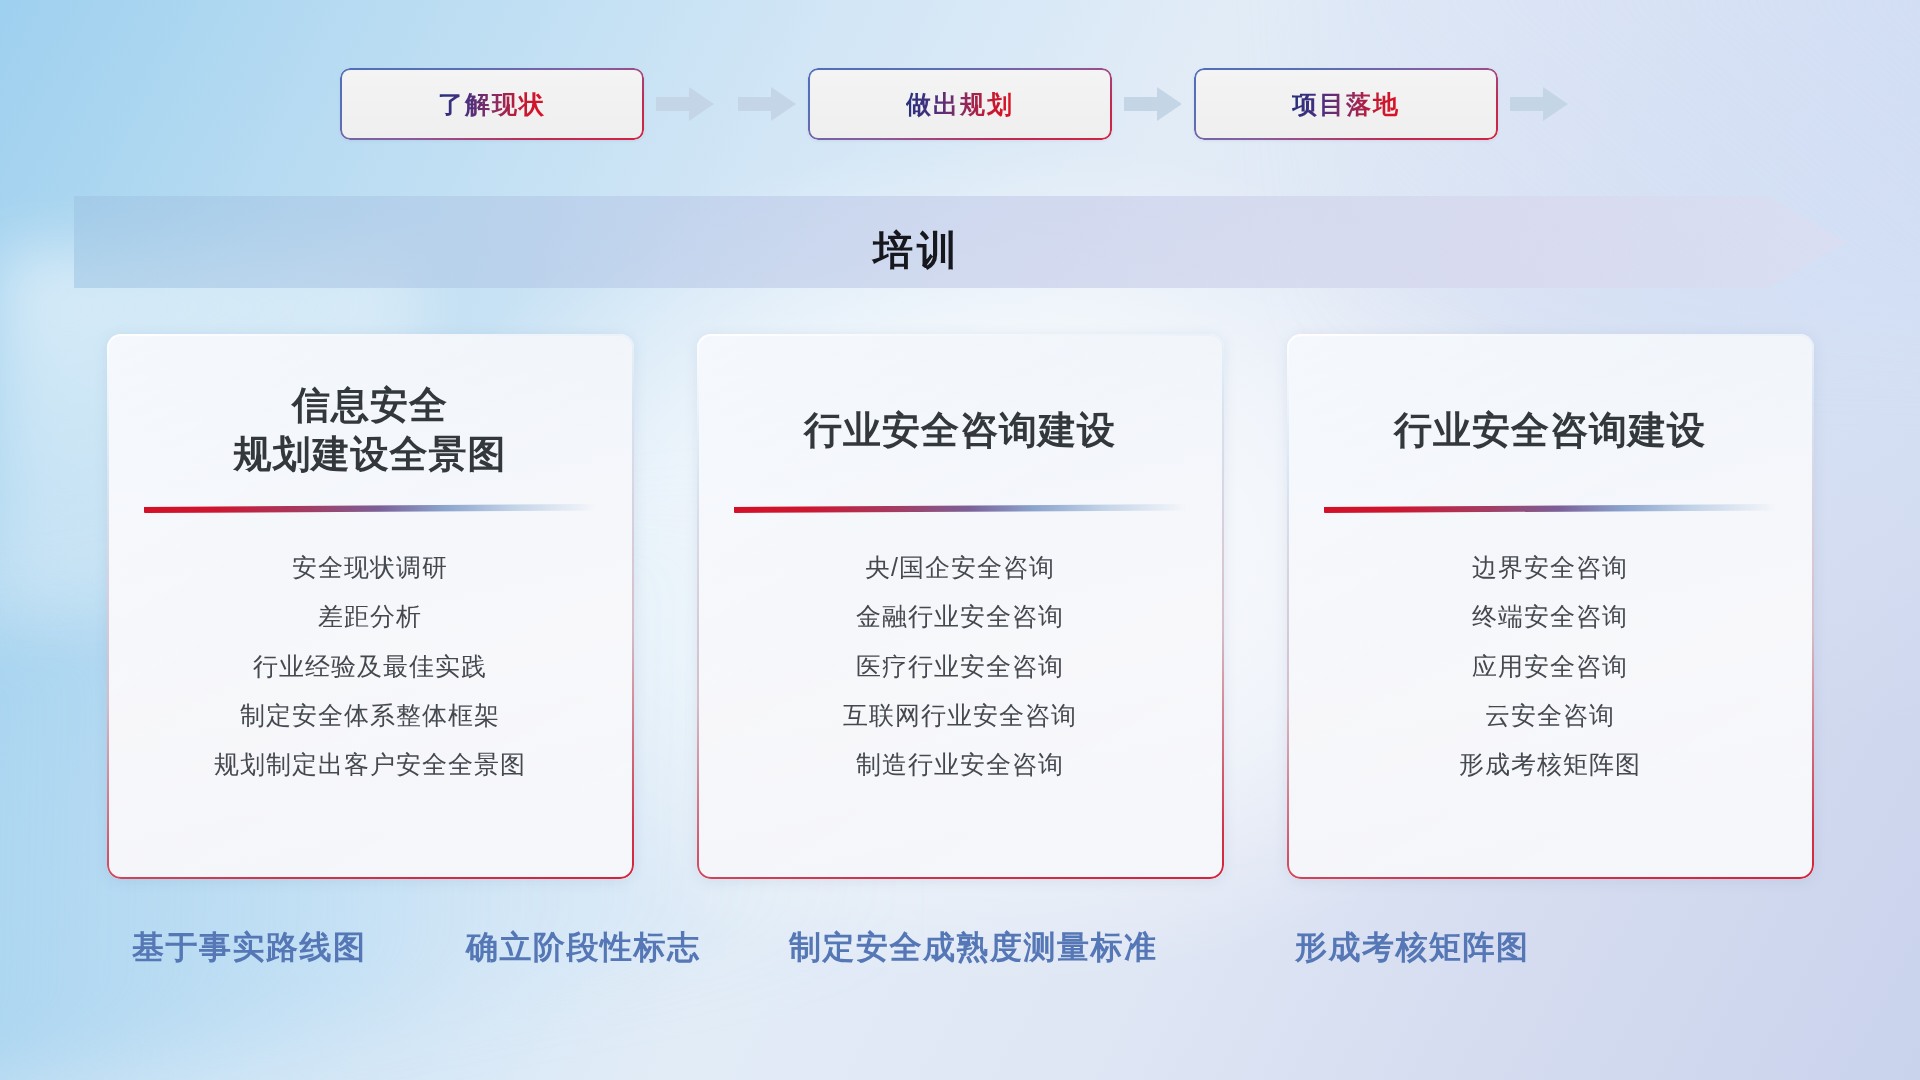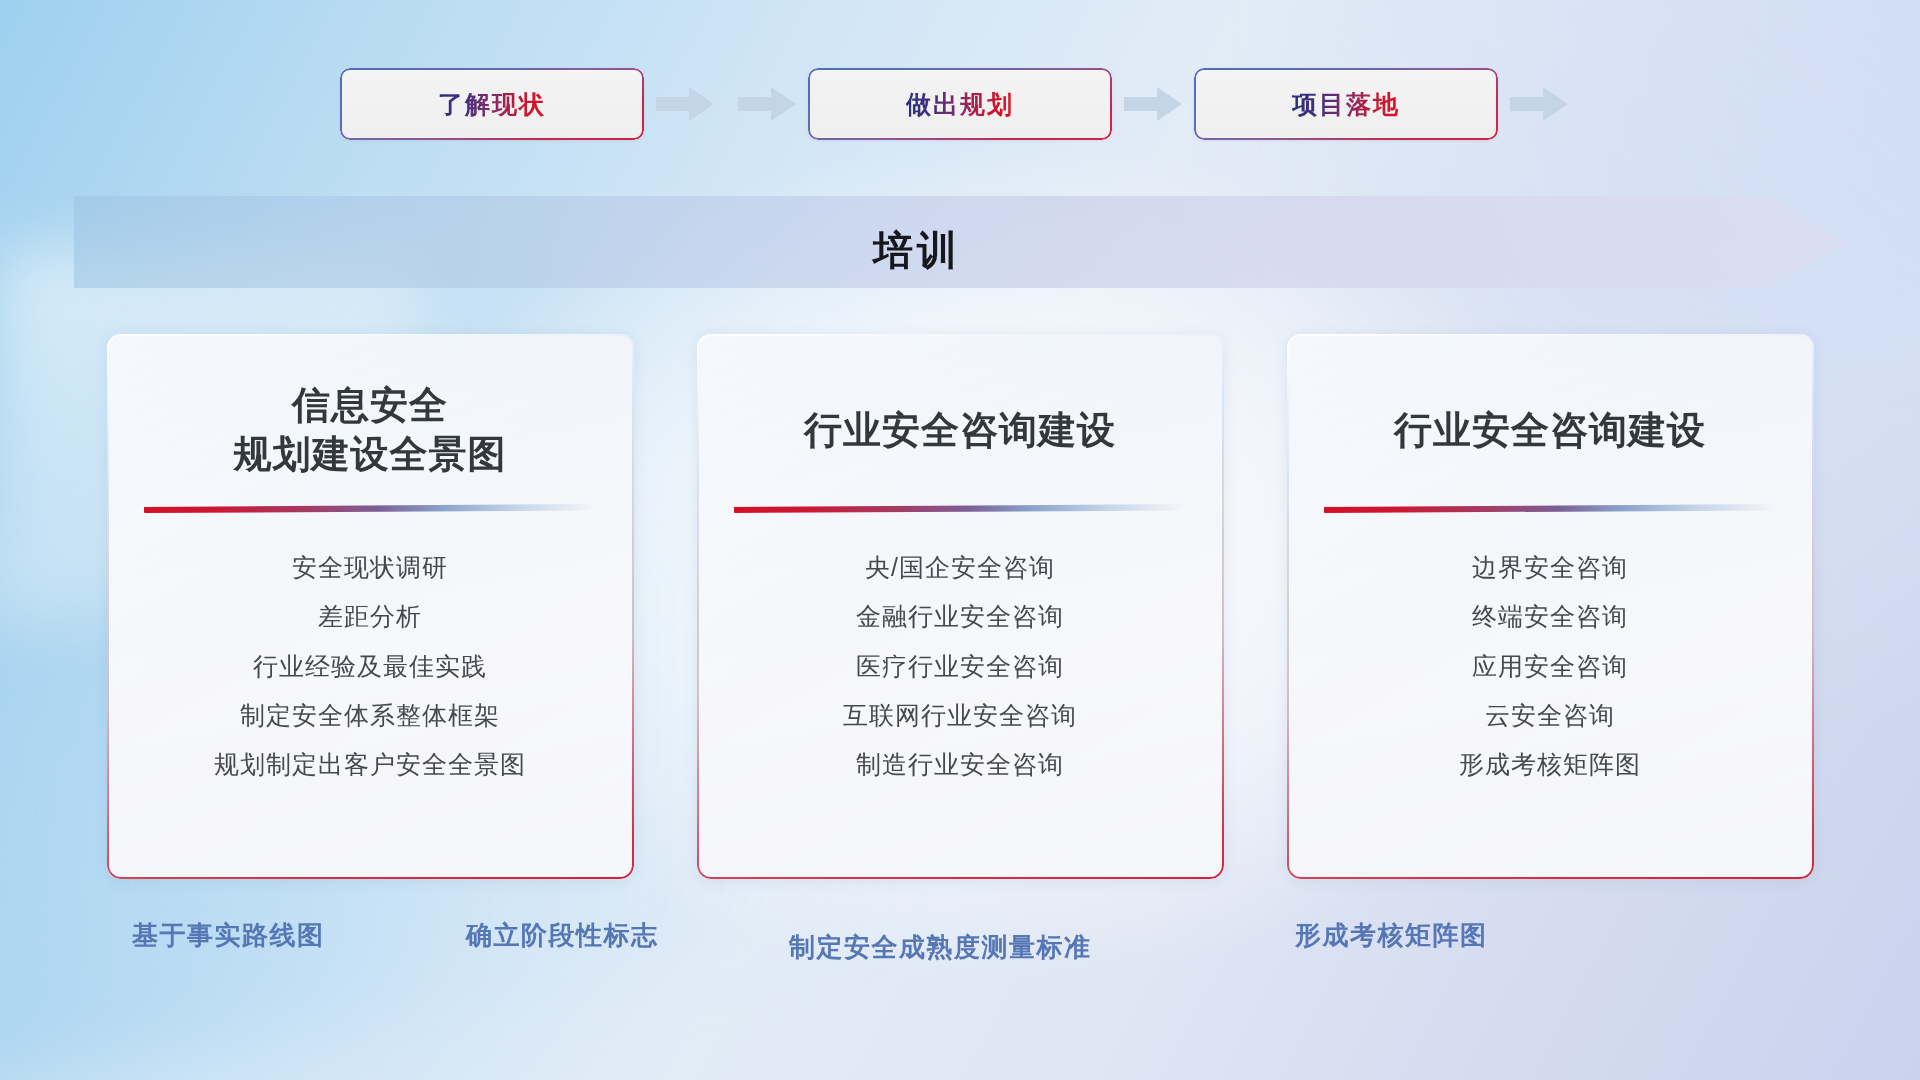"基于事实路线图" .caption { font-size: 26px -> 32px; top: 0 -> 8px }
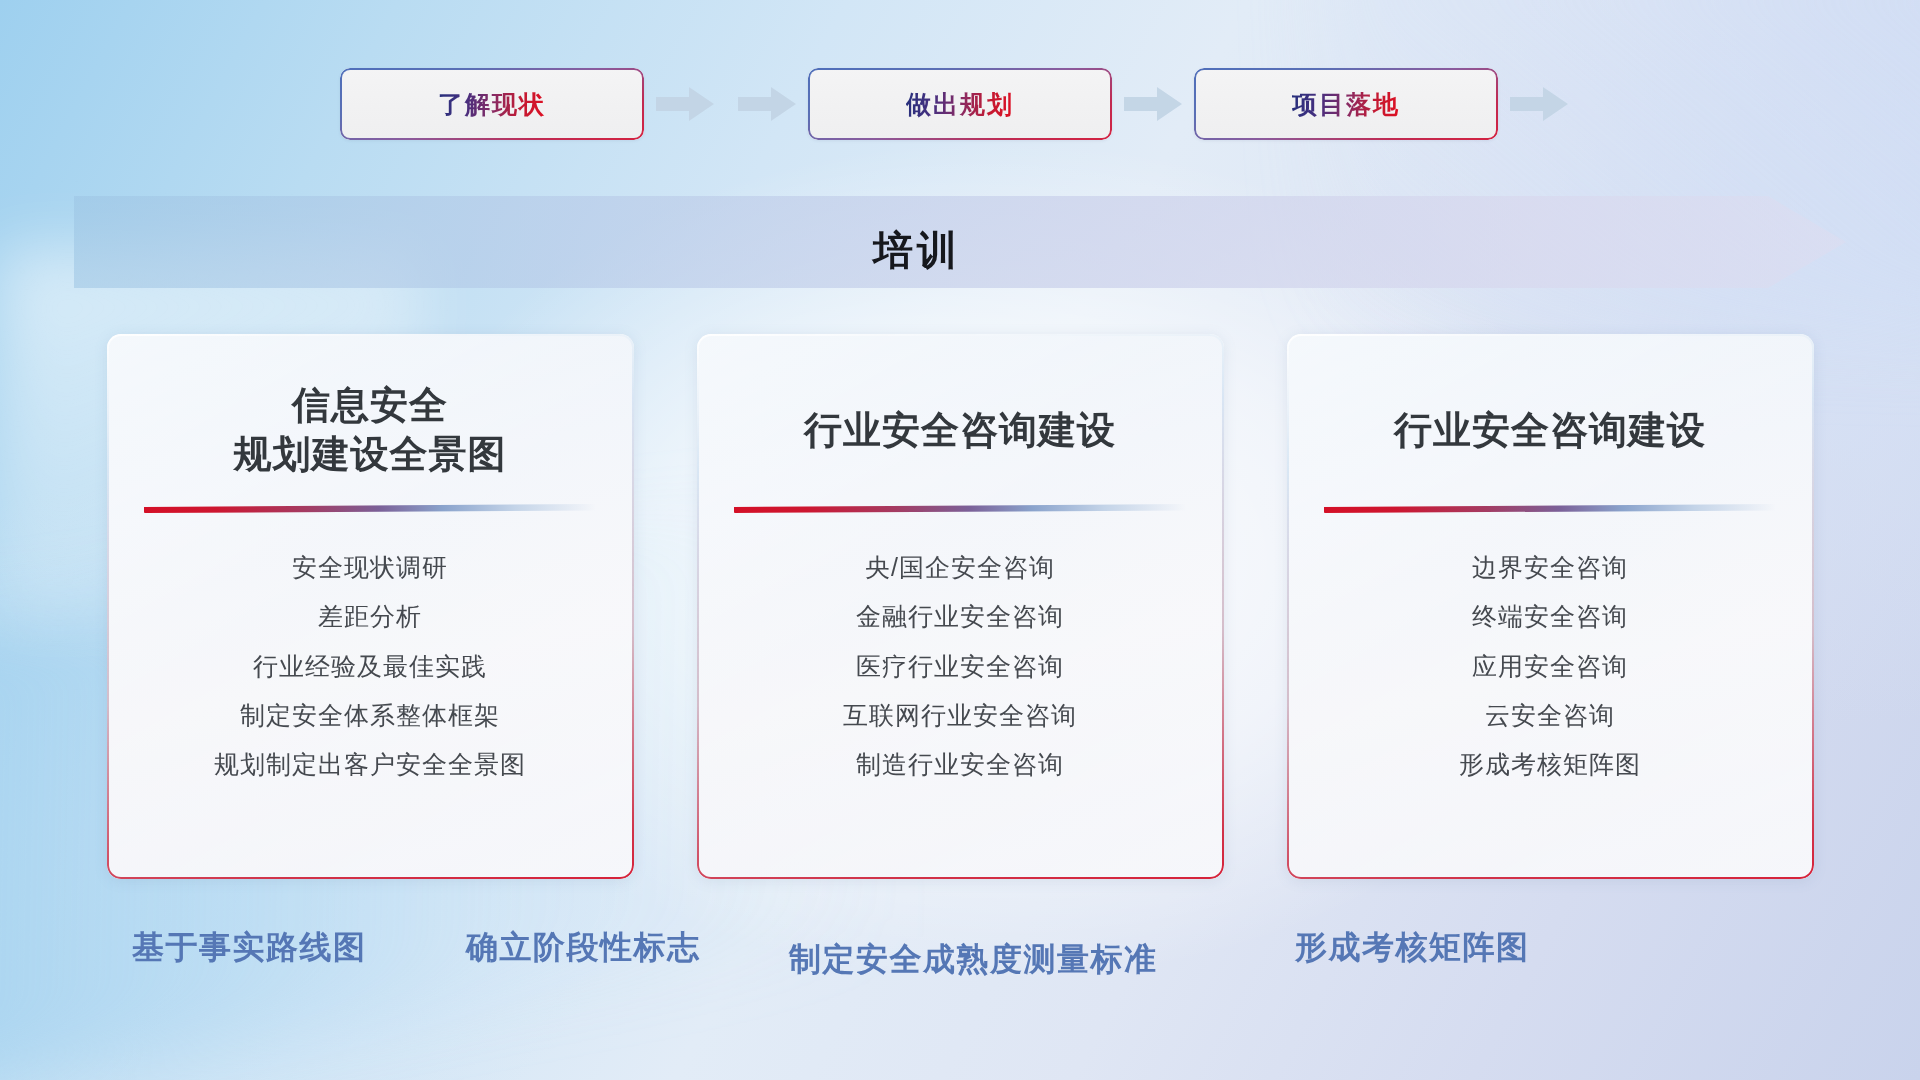"制定安全成熟度测量标准" .cap-2 { margin-top: 12px -> none }
